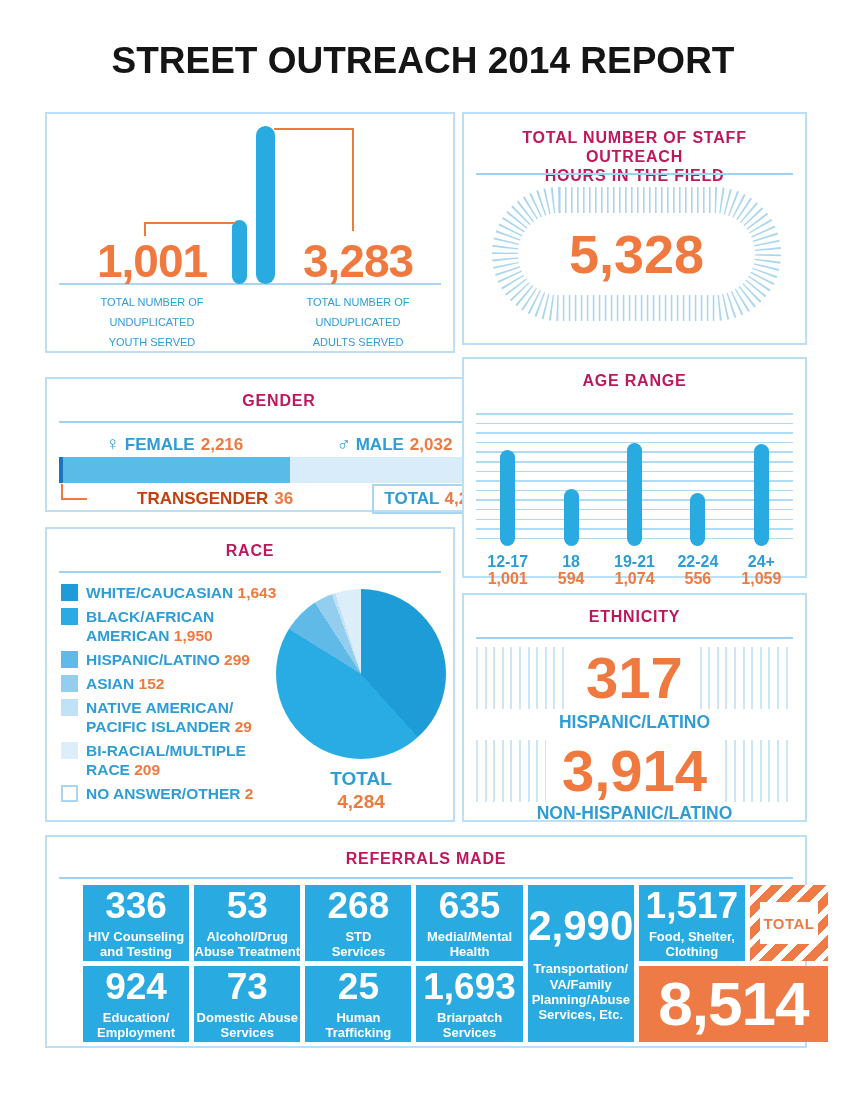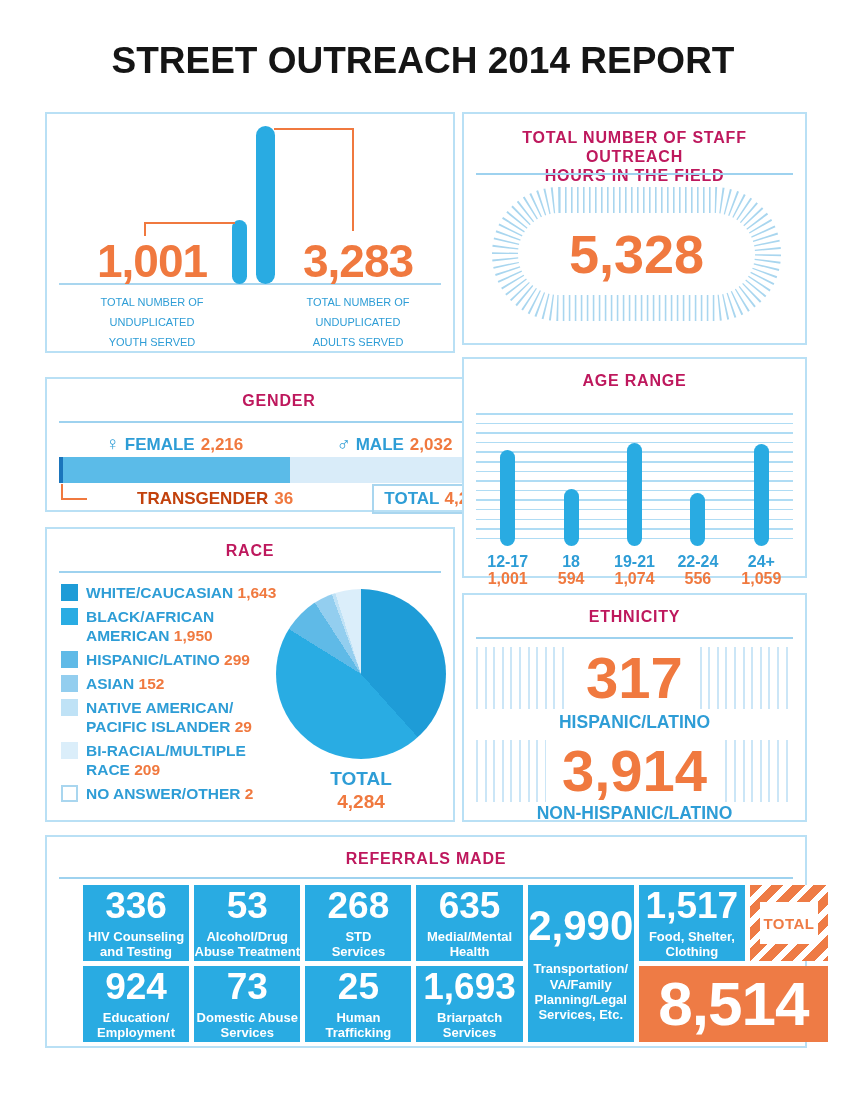"Transportation/" div.lbl { text: Planning/Legal -> Planning/Abuse }
